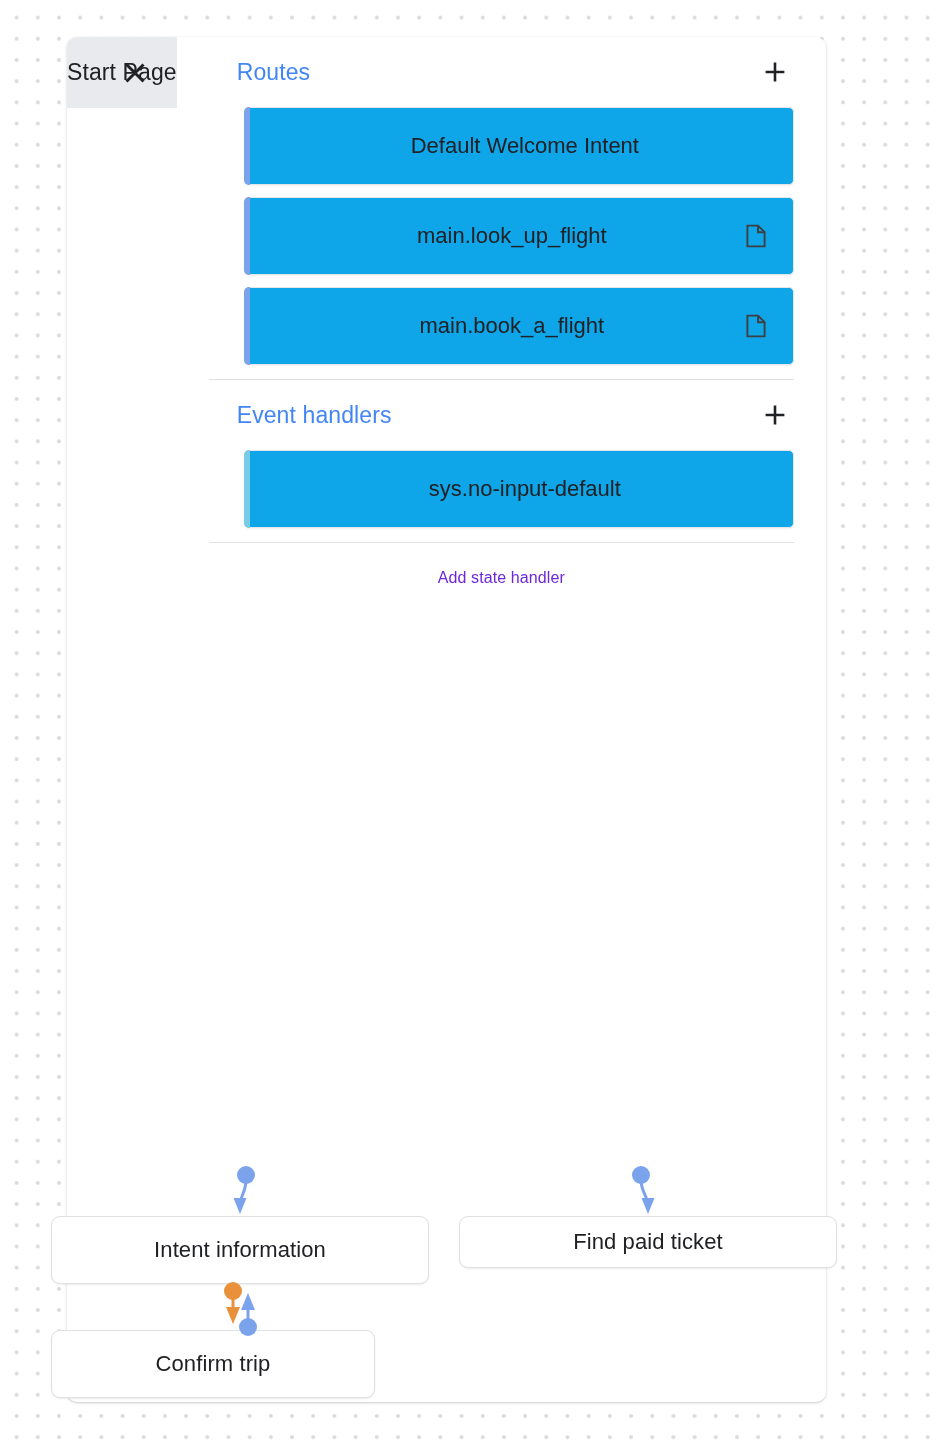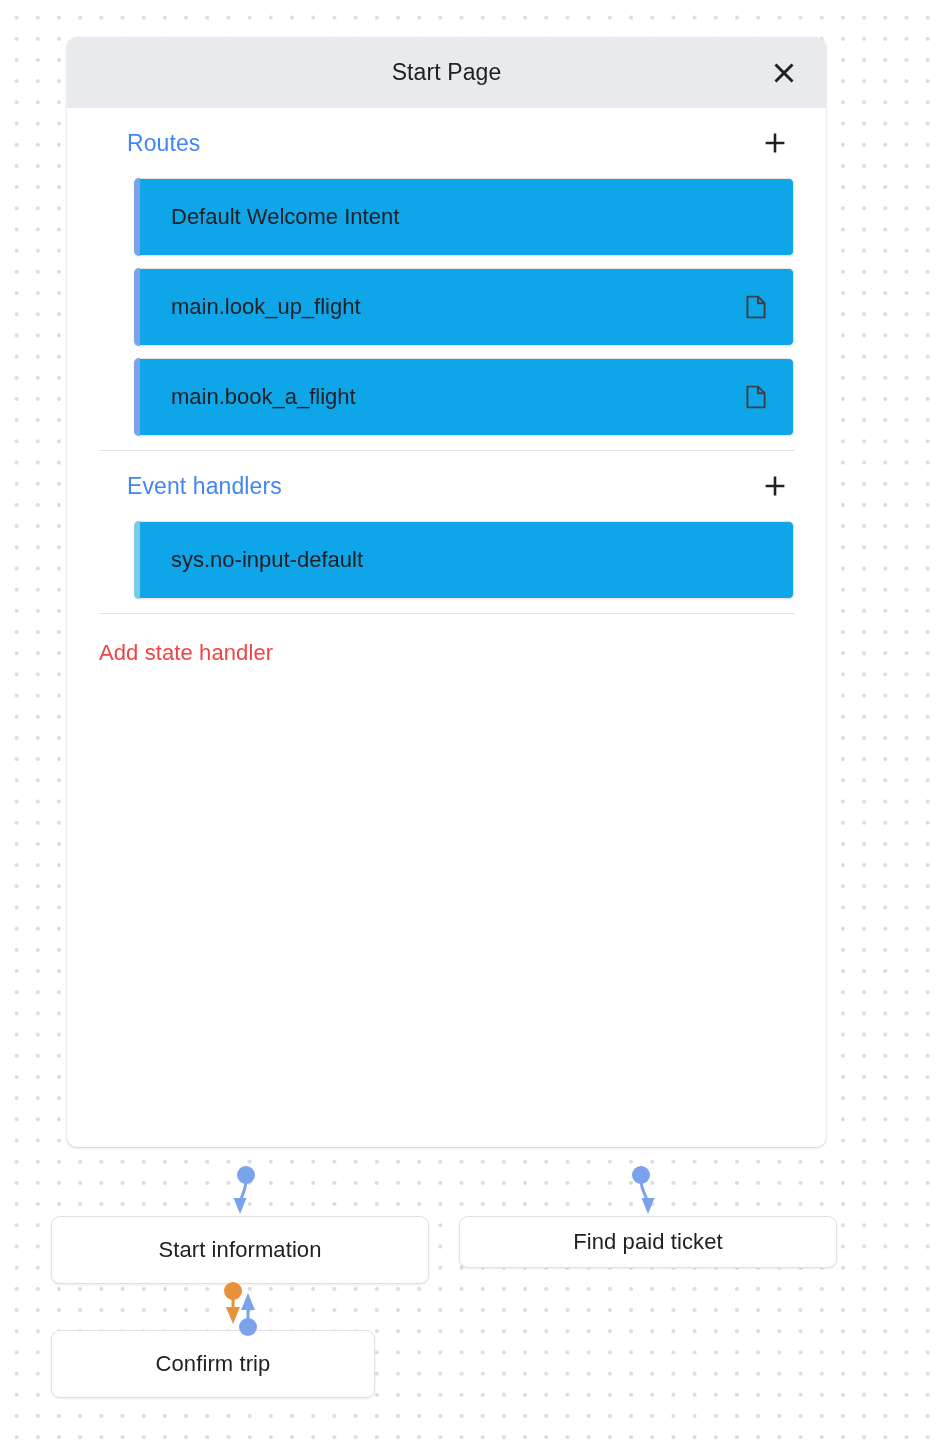"Start Page" #page-panel { flex-direction: column -> none; height: 1110px -> 1365px; text-align: none -> center }
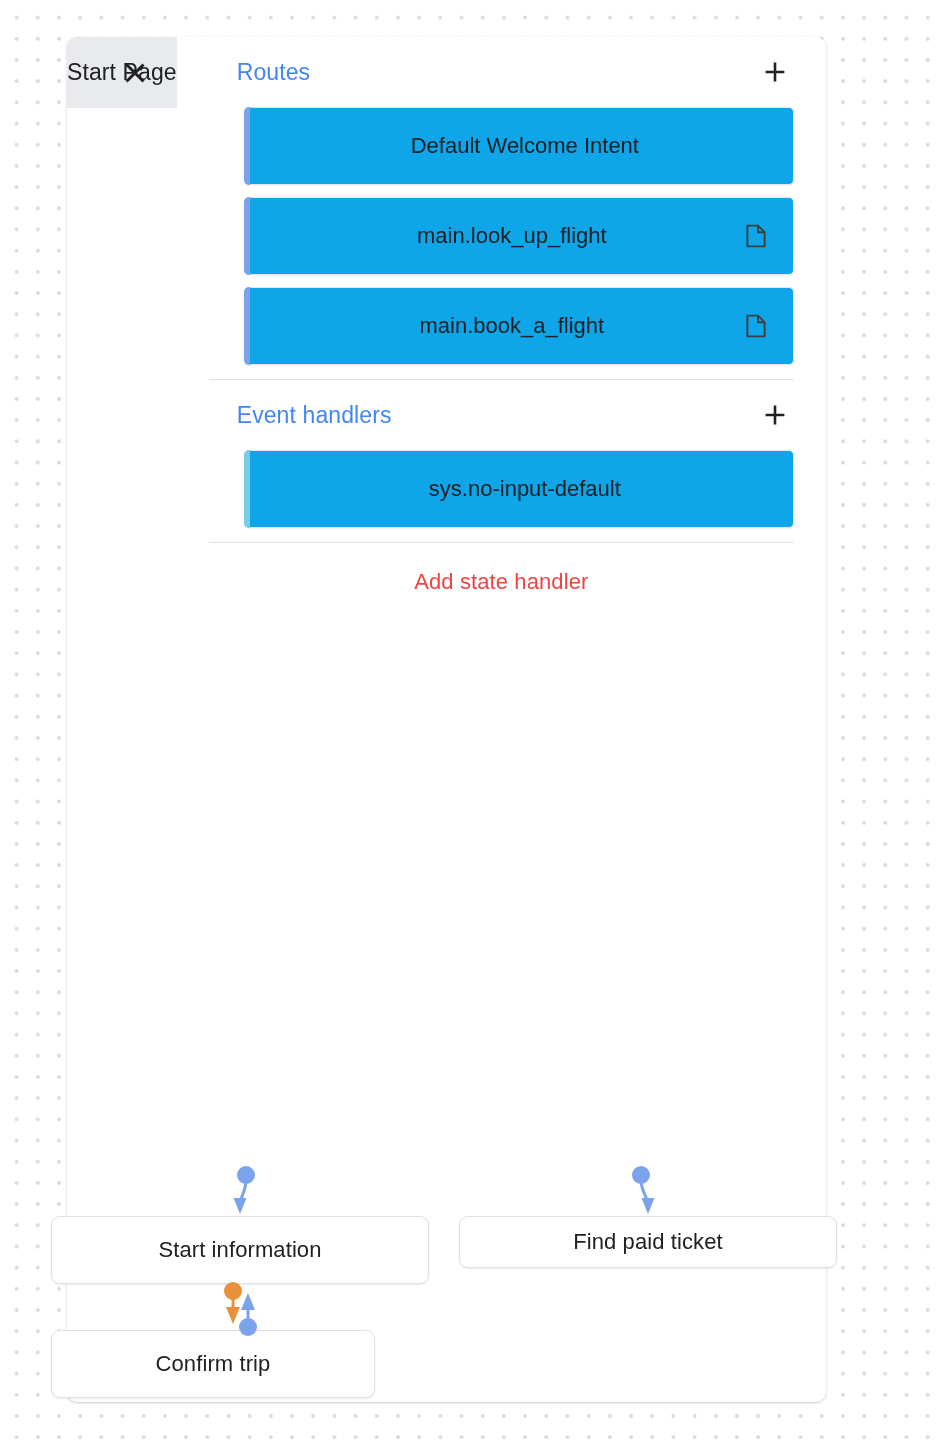"Add state handler" .state-link { color: #ef4444 -> #6d28d9; font-size: 22px -> 16px }
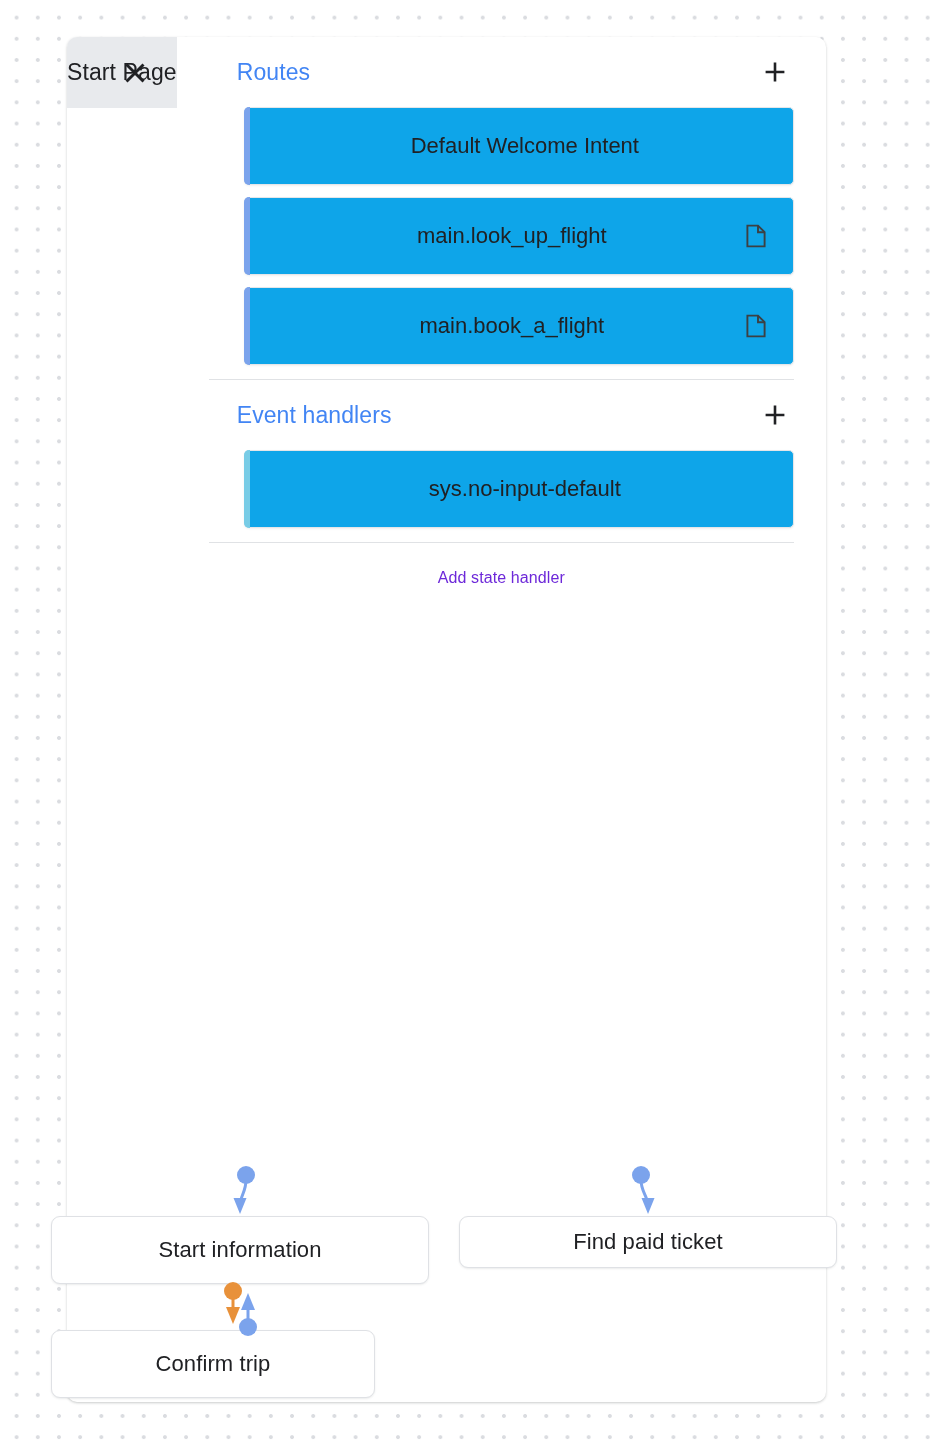"Start information" span.node-label { text: Start -> Intent }
